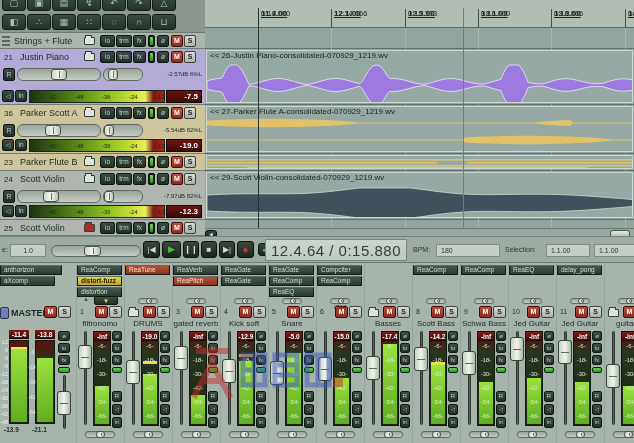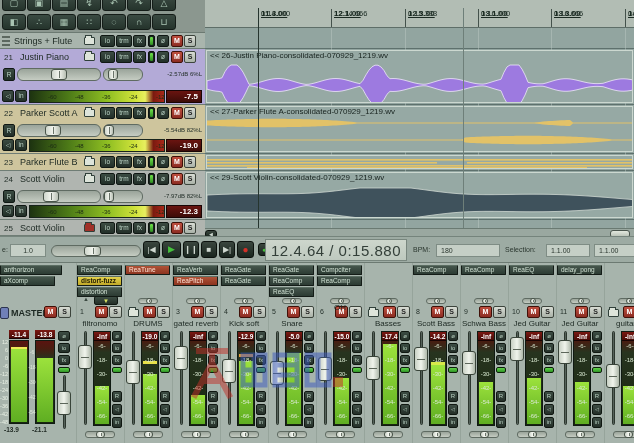"22" span.tnum { text: 22 -> 36 }
